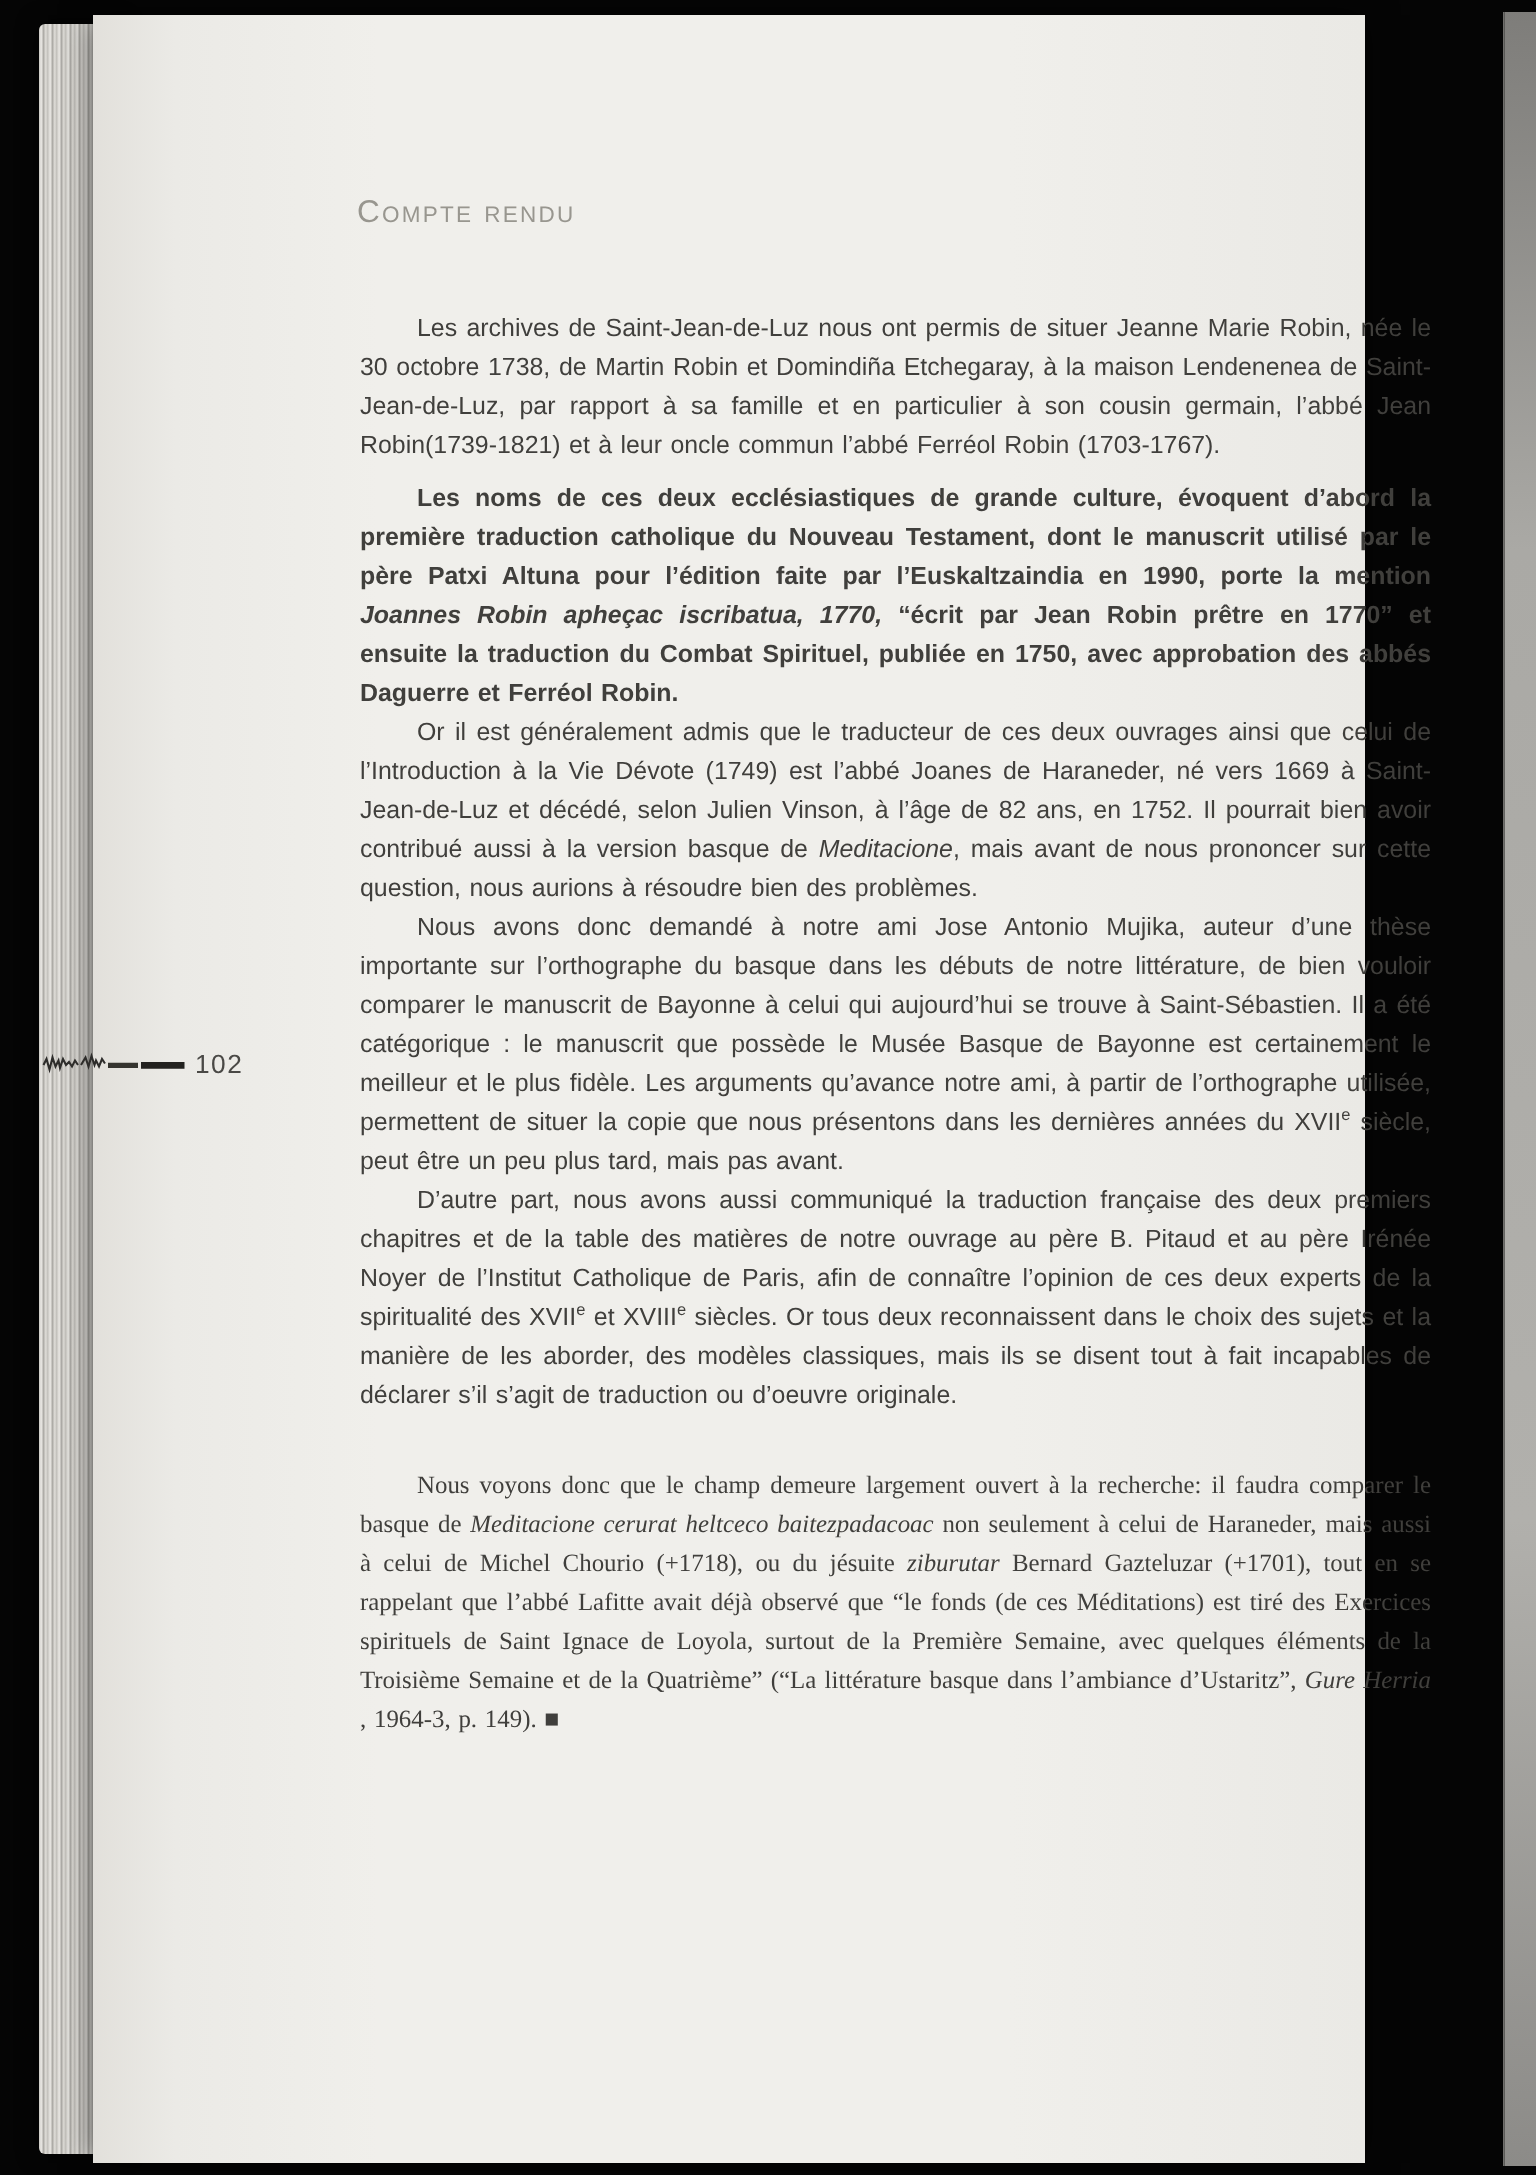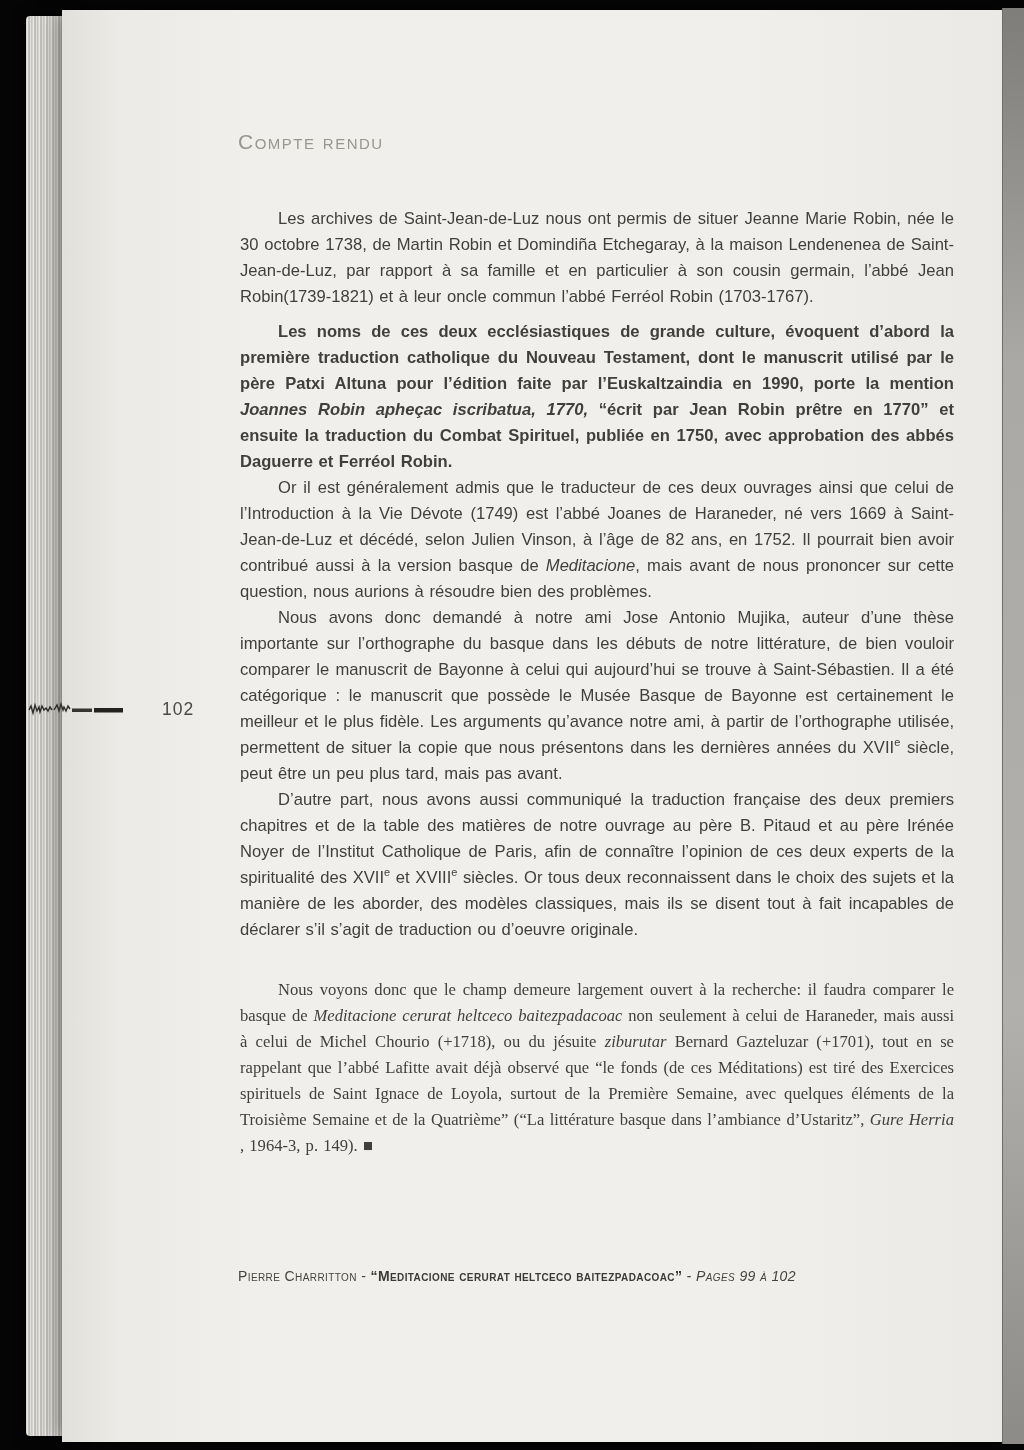"Compte rendu" .page { width: 940px -> 848px }
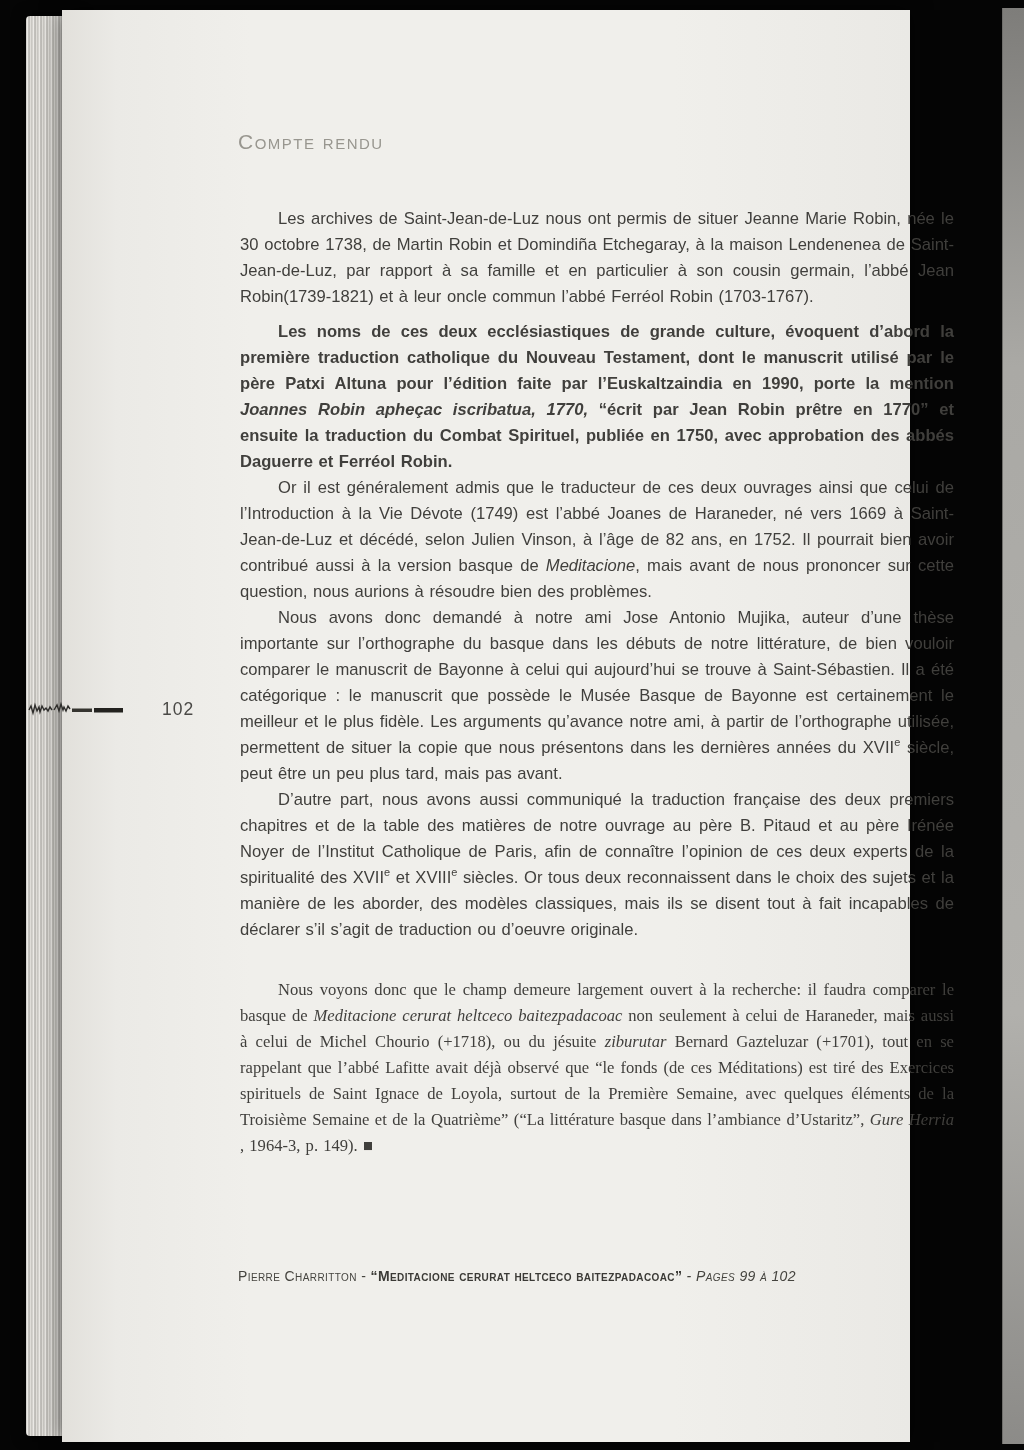"102" .pnum { margin-left: 32px -> none }
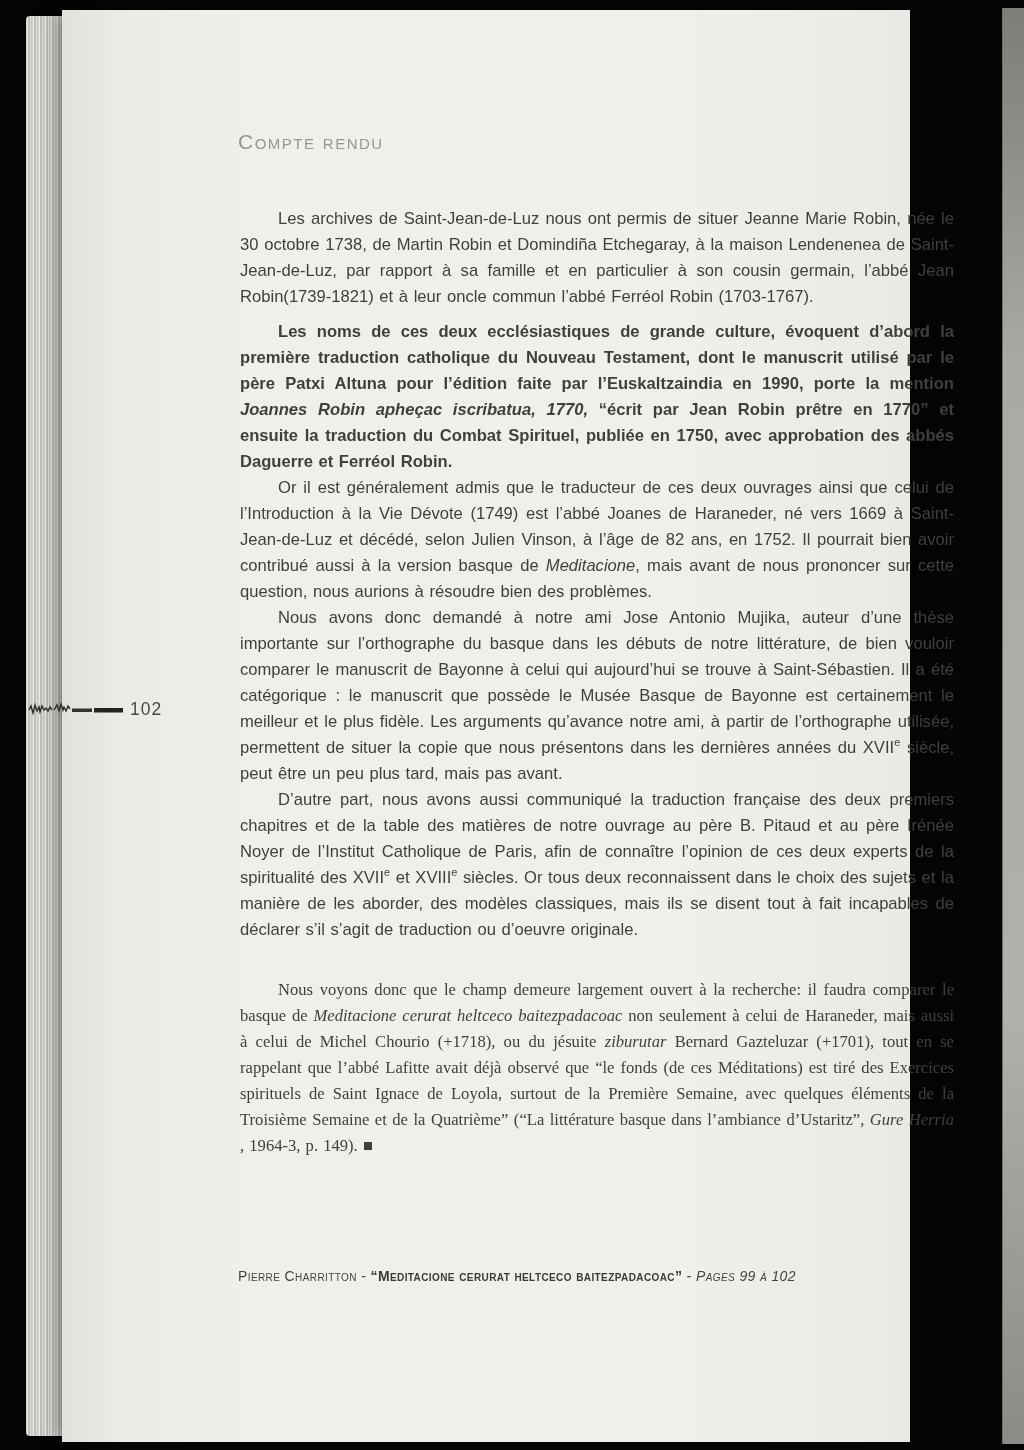"Pierre Charritton - “Meditacione cerurat" div.footer { html: <div><span>Pierre Charritton</span><span> - </span><span>“Meditacione cerurat heltceco baitezpadacoac”</span><span> - Pages 99 à 102</span></div> -> none }
